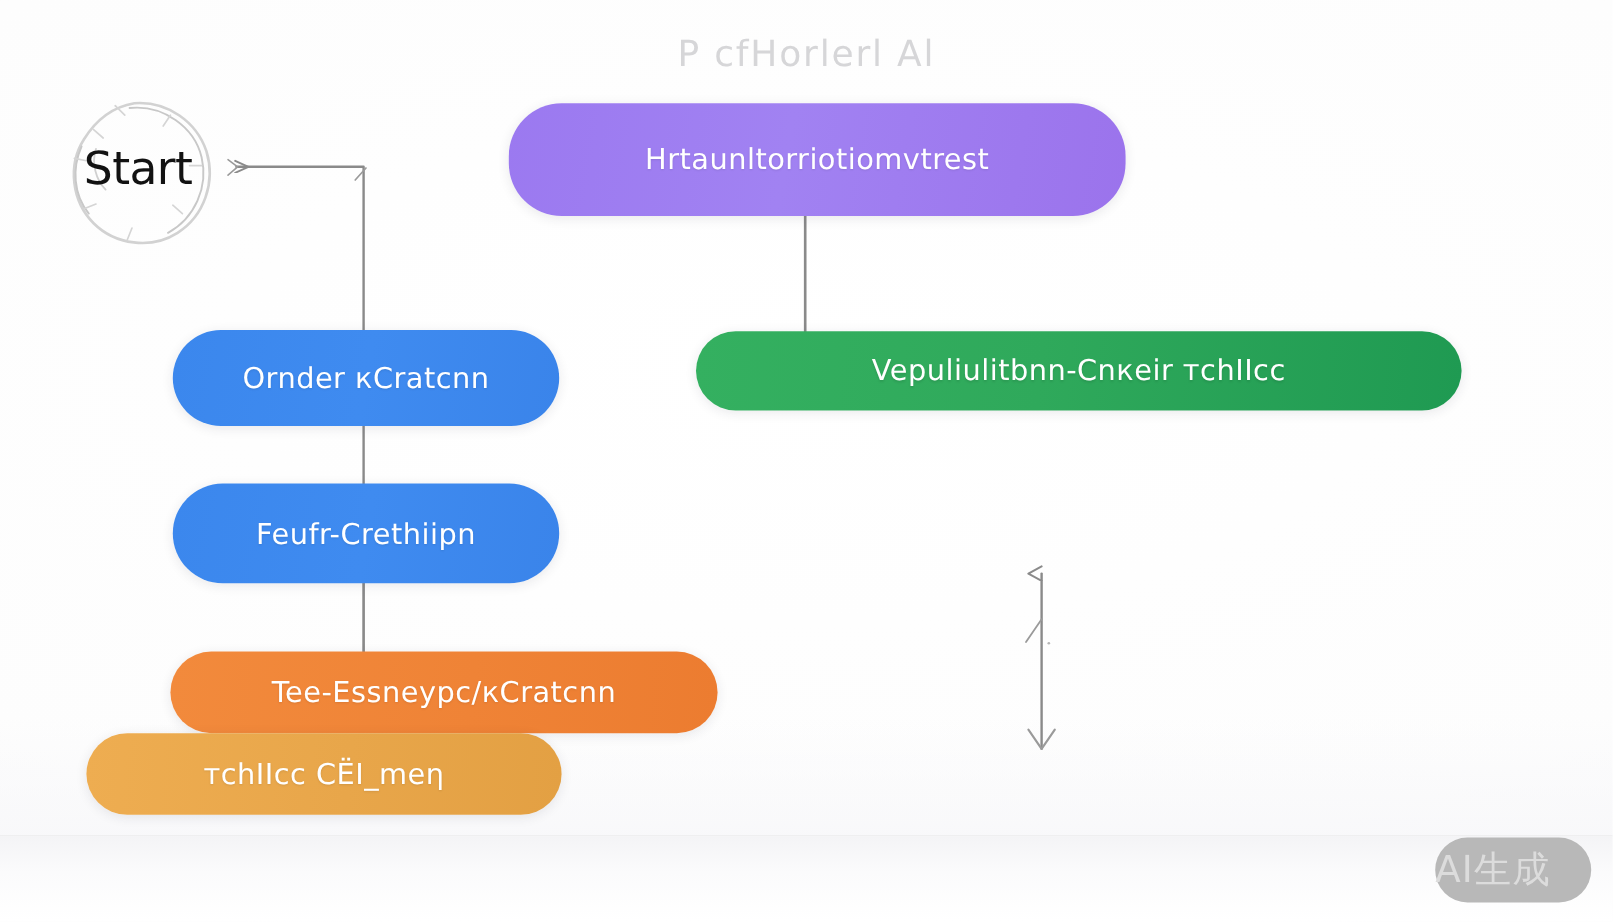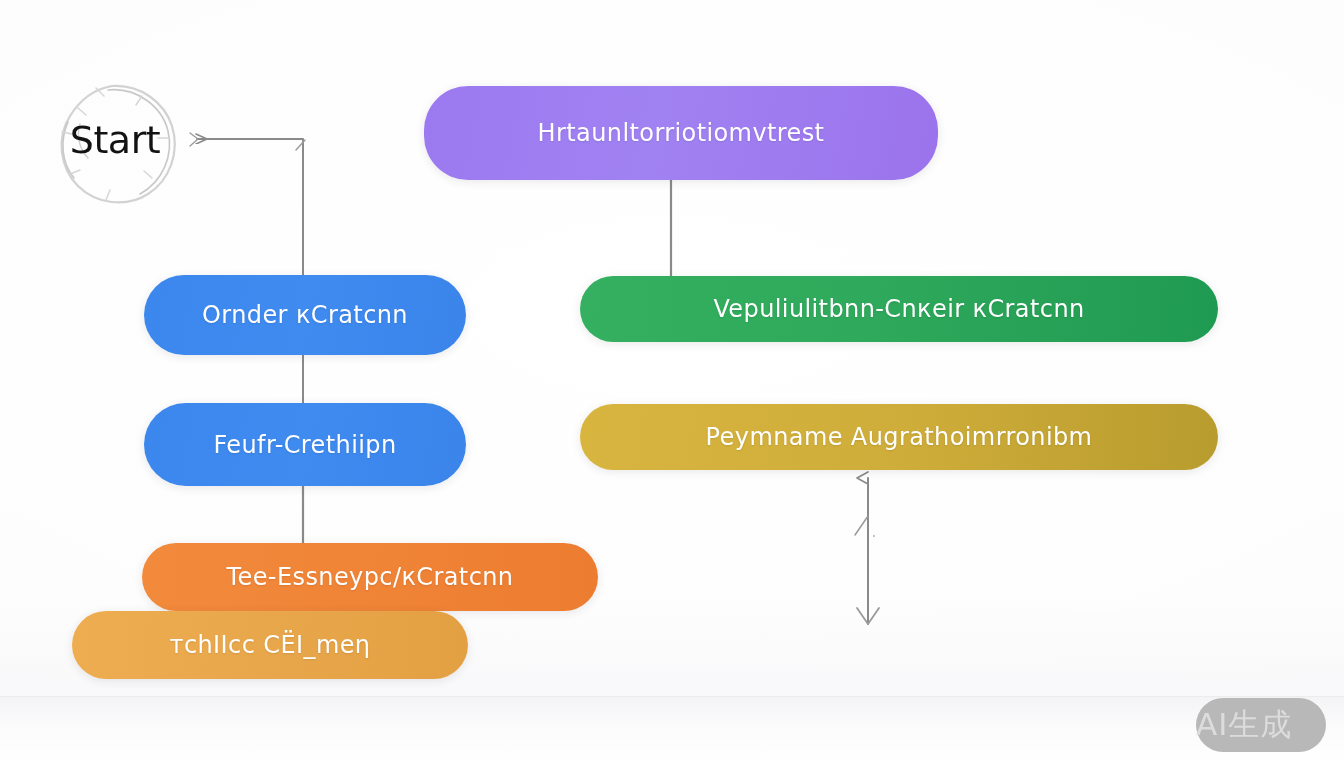"P cfHorlerl Al" div.diagram-title { html: none -> <div>P cfHorlerl Al</div> }
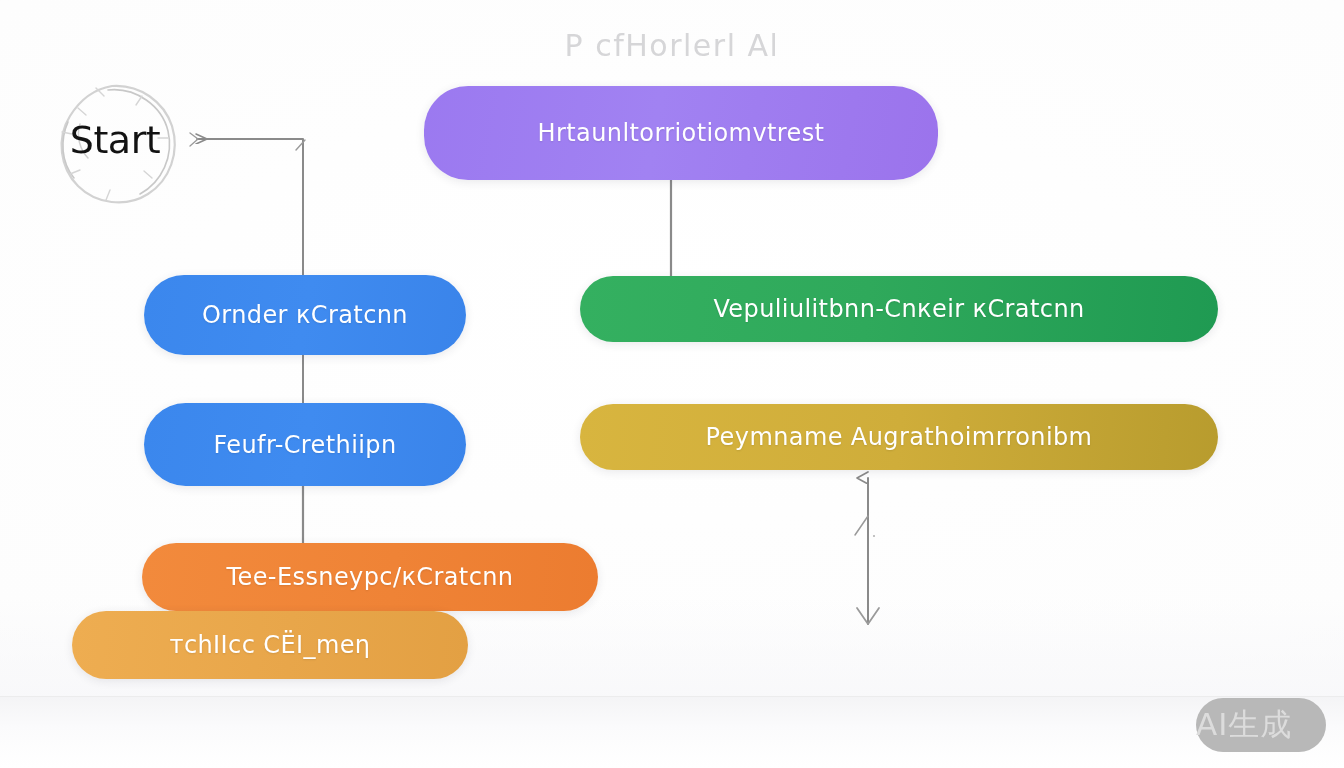"Vepuliulitbnn-Cnкeir кCratcnn" span.node-label { text: кCratcnn -> тсhІІcc }
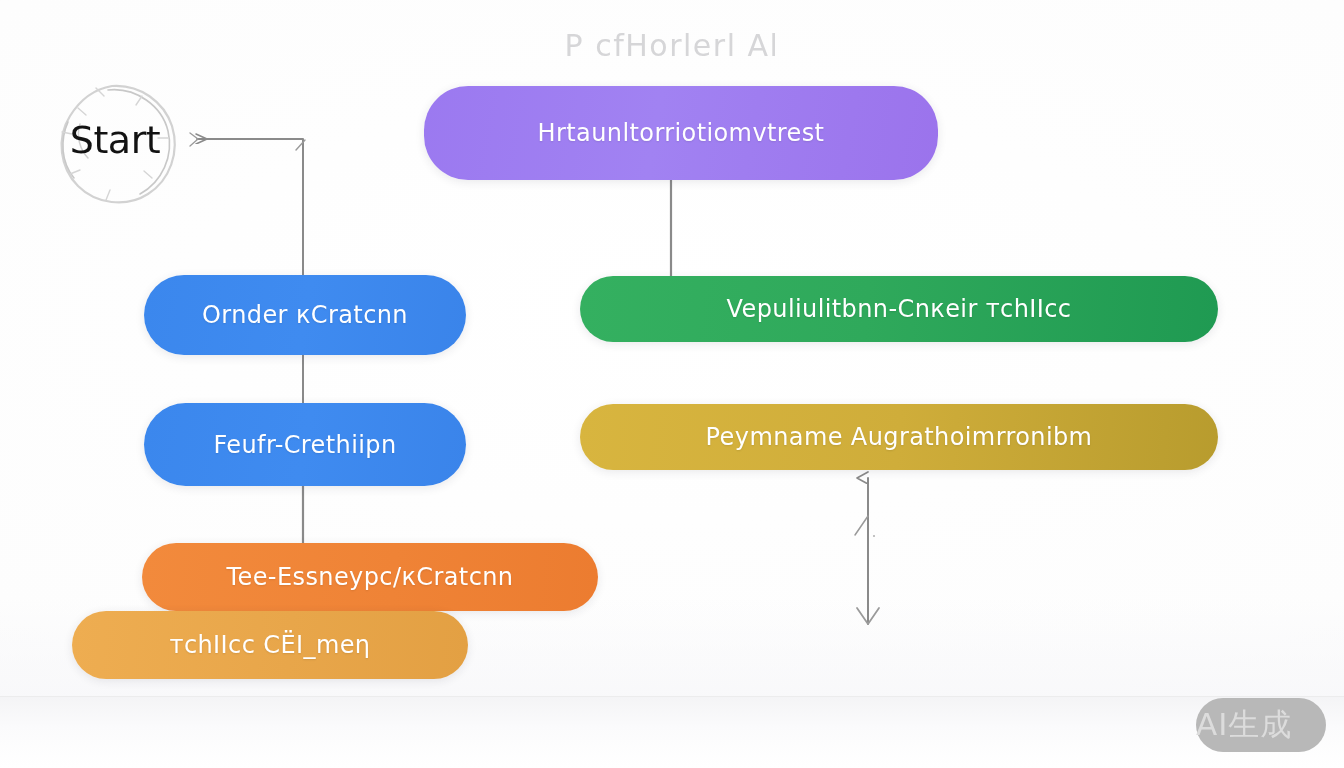"Peymname Augrathoimrronibm" div.node { html: <div> <span>Peymname Augrathoimrronibm</span> </div> -> none }
